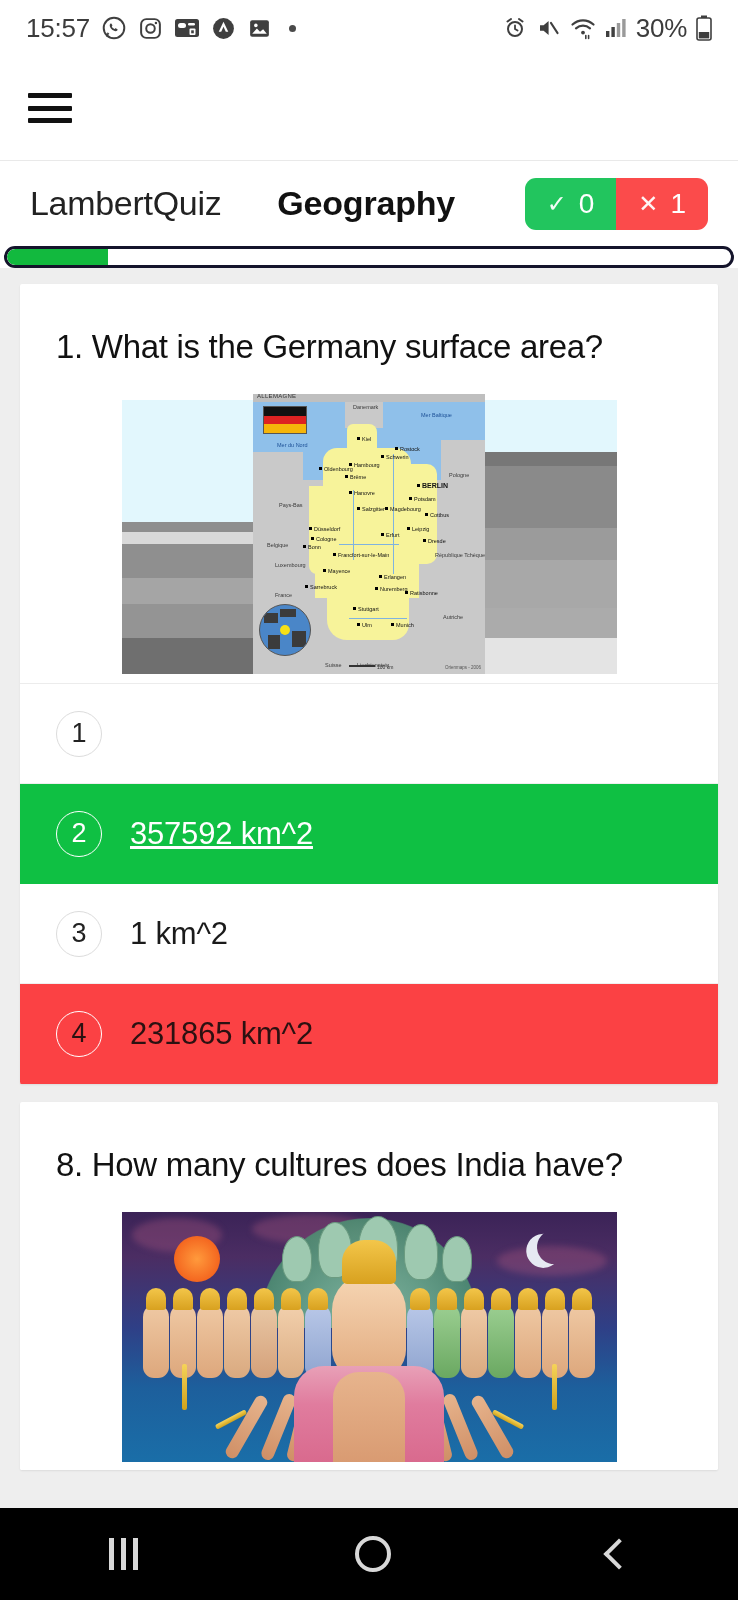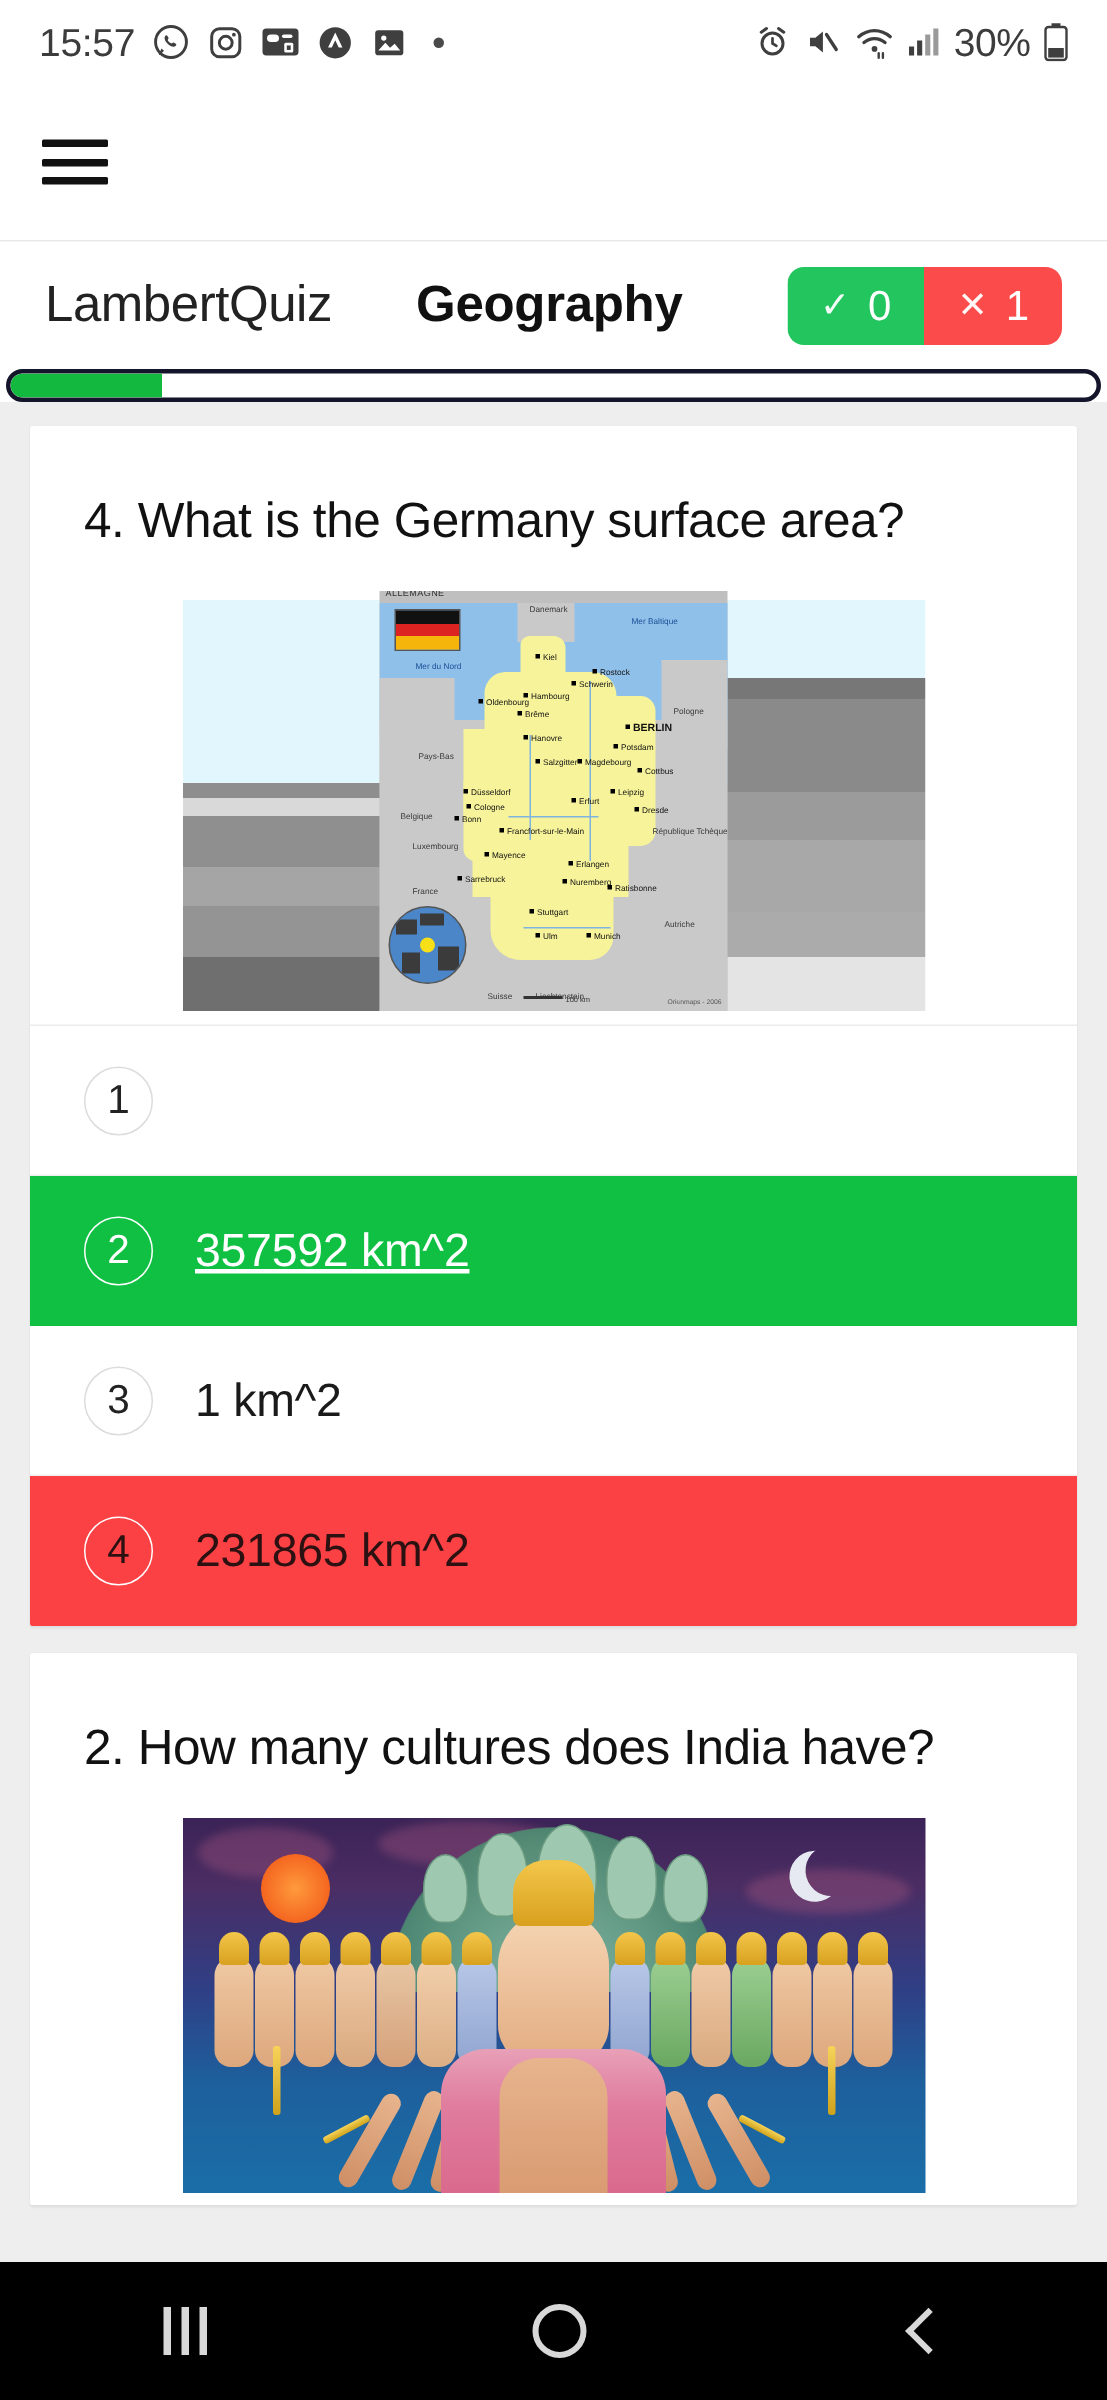"4. What is the Germany" div.qtext { text: 4 -> 1 }
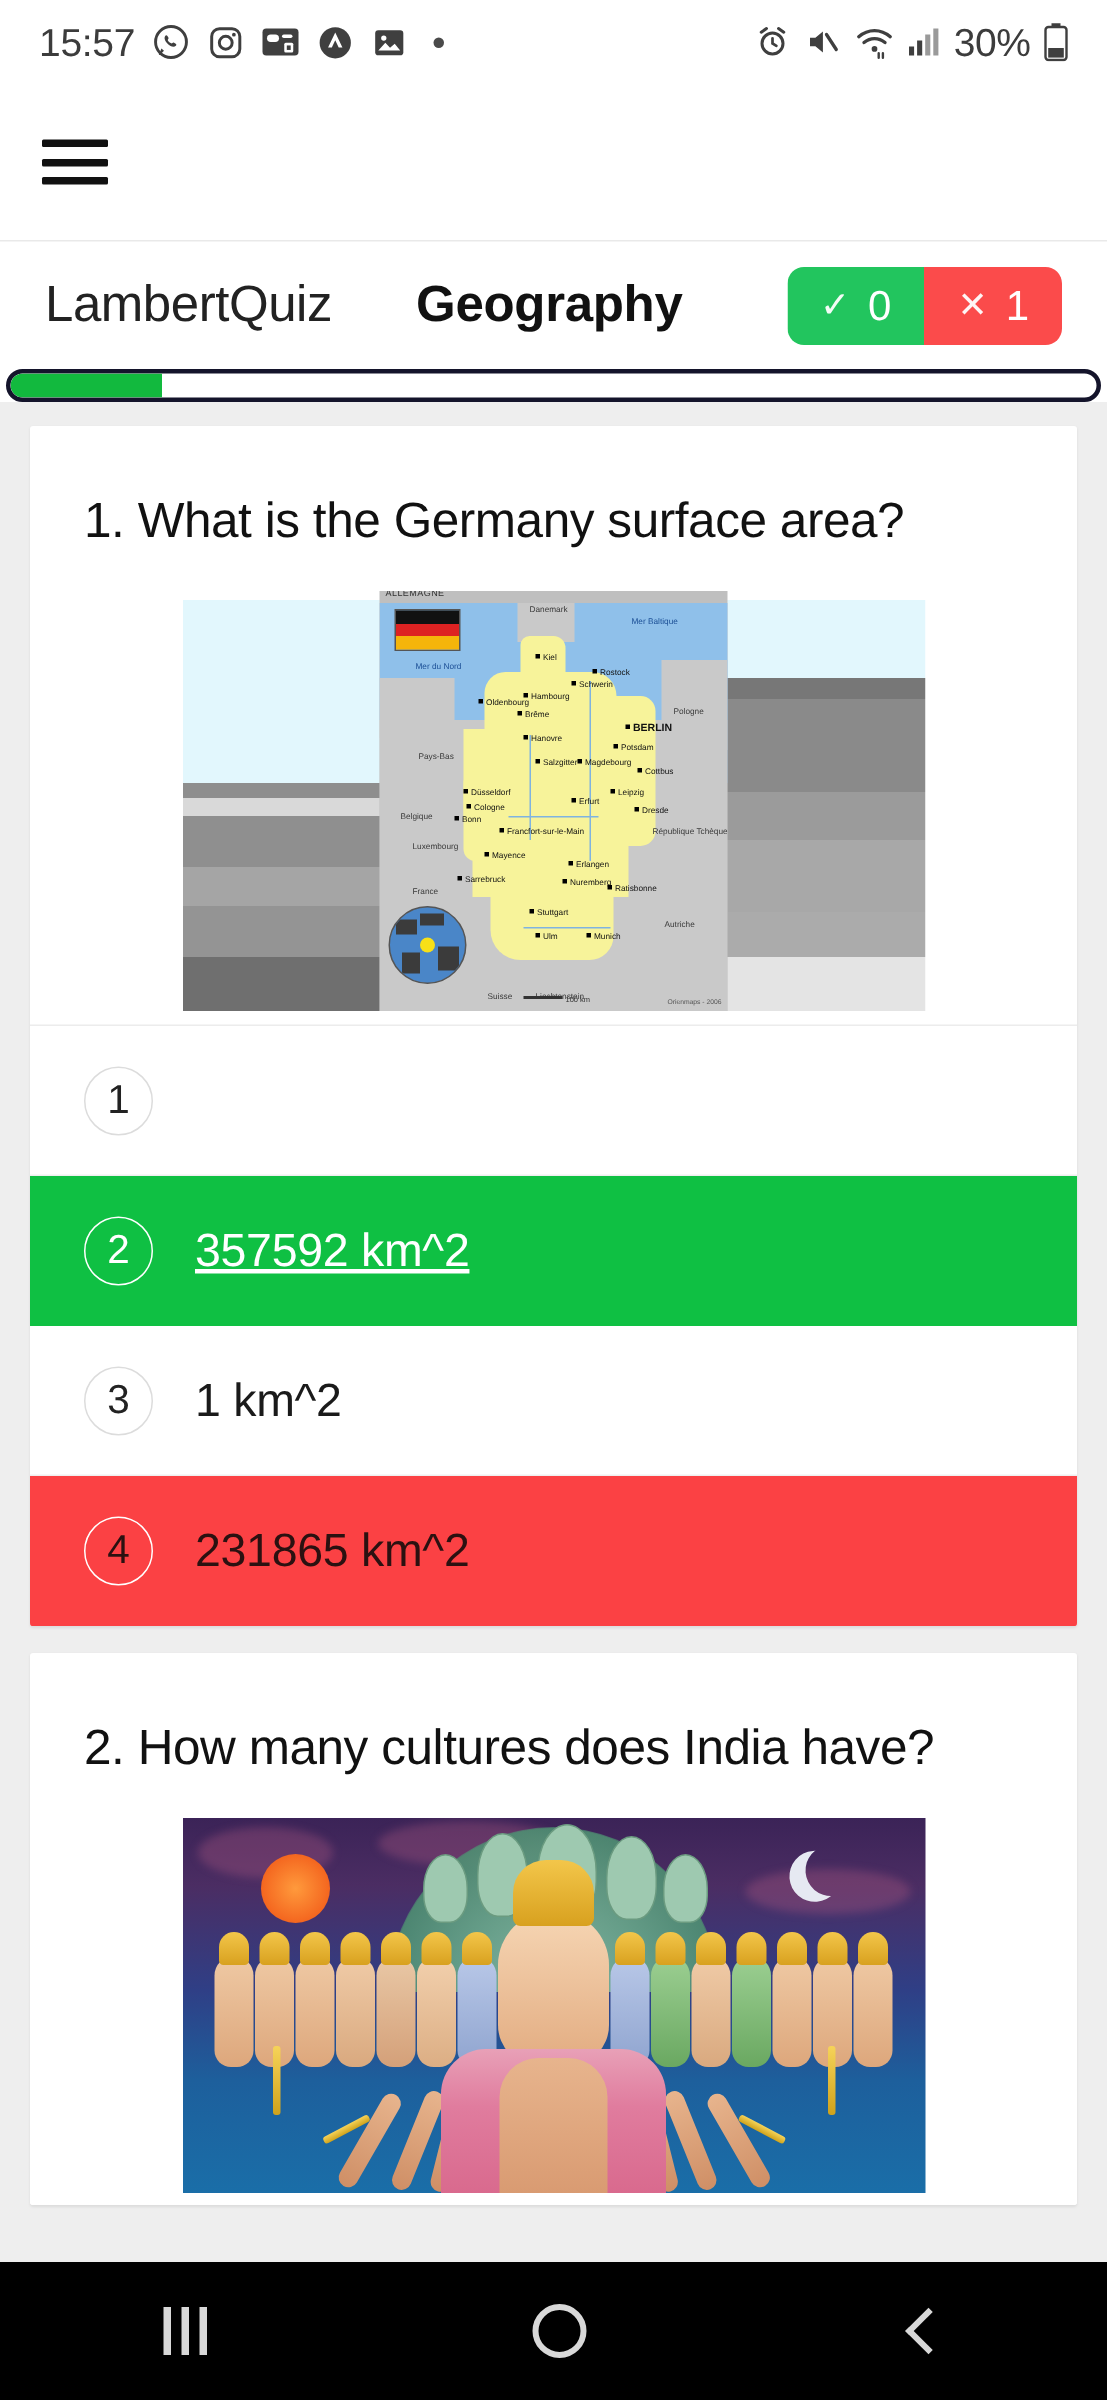"2. How many cultures does" div.qtext { text: 2 -> 8 }
